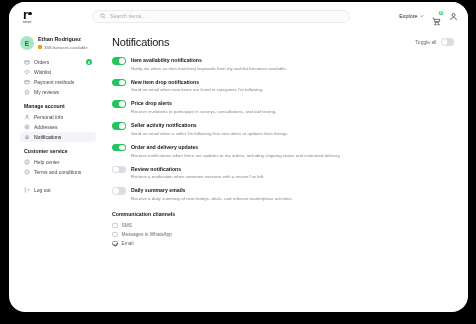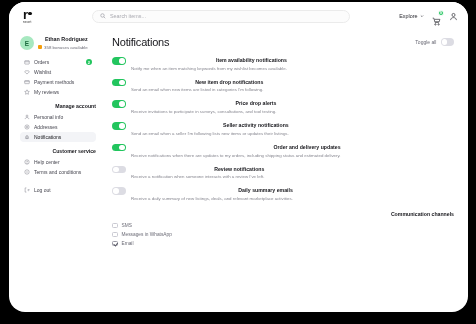"Notifications" .body { text-align: right -> none }
